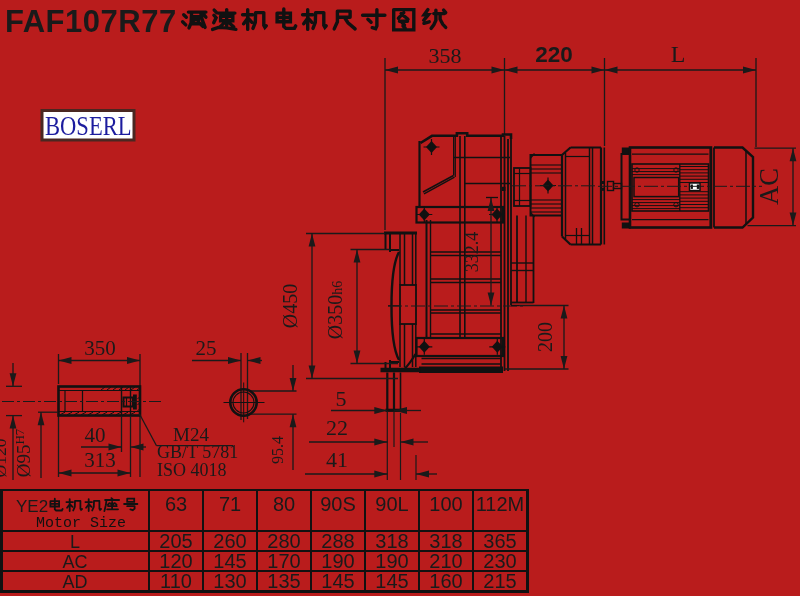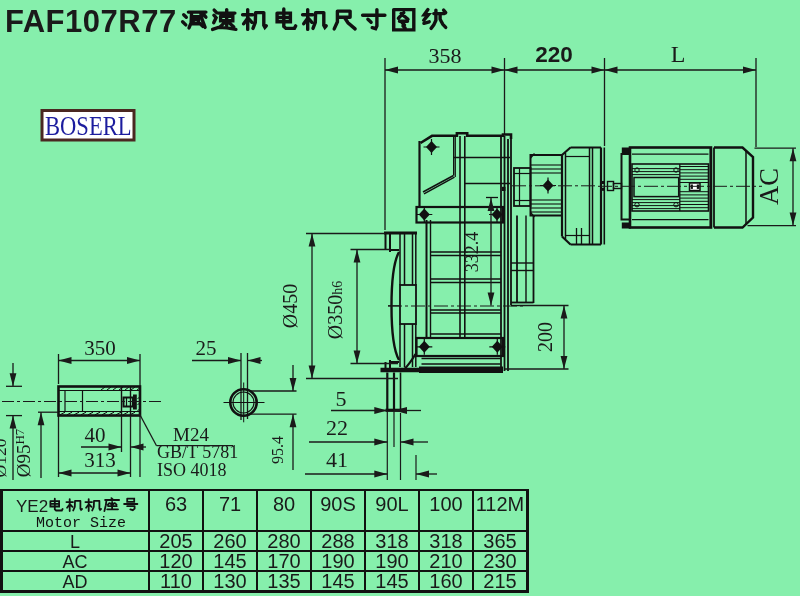"FAF107R77" #page { background: #86efac -> #b91c1c }
